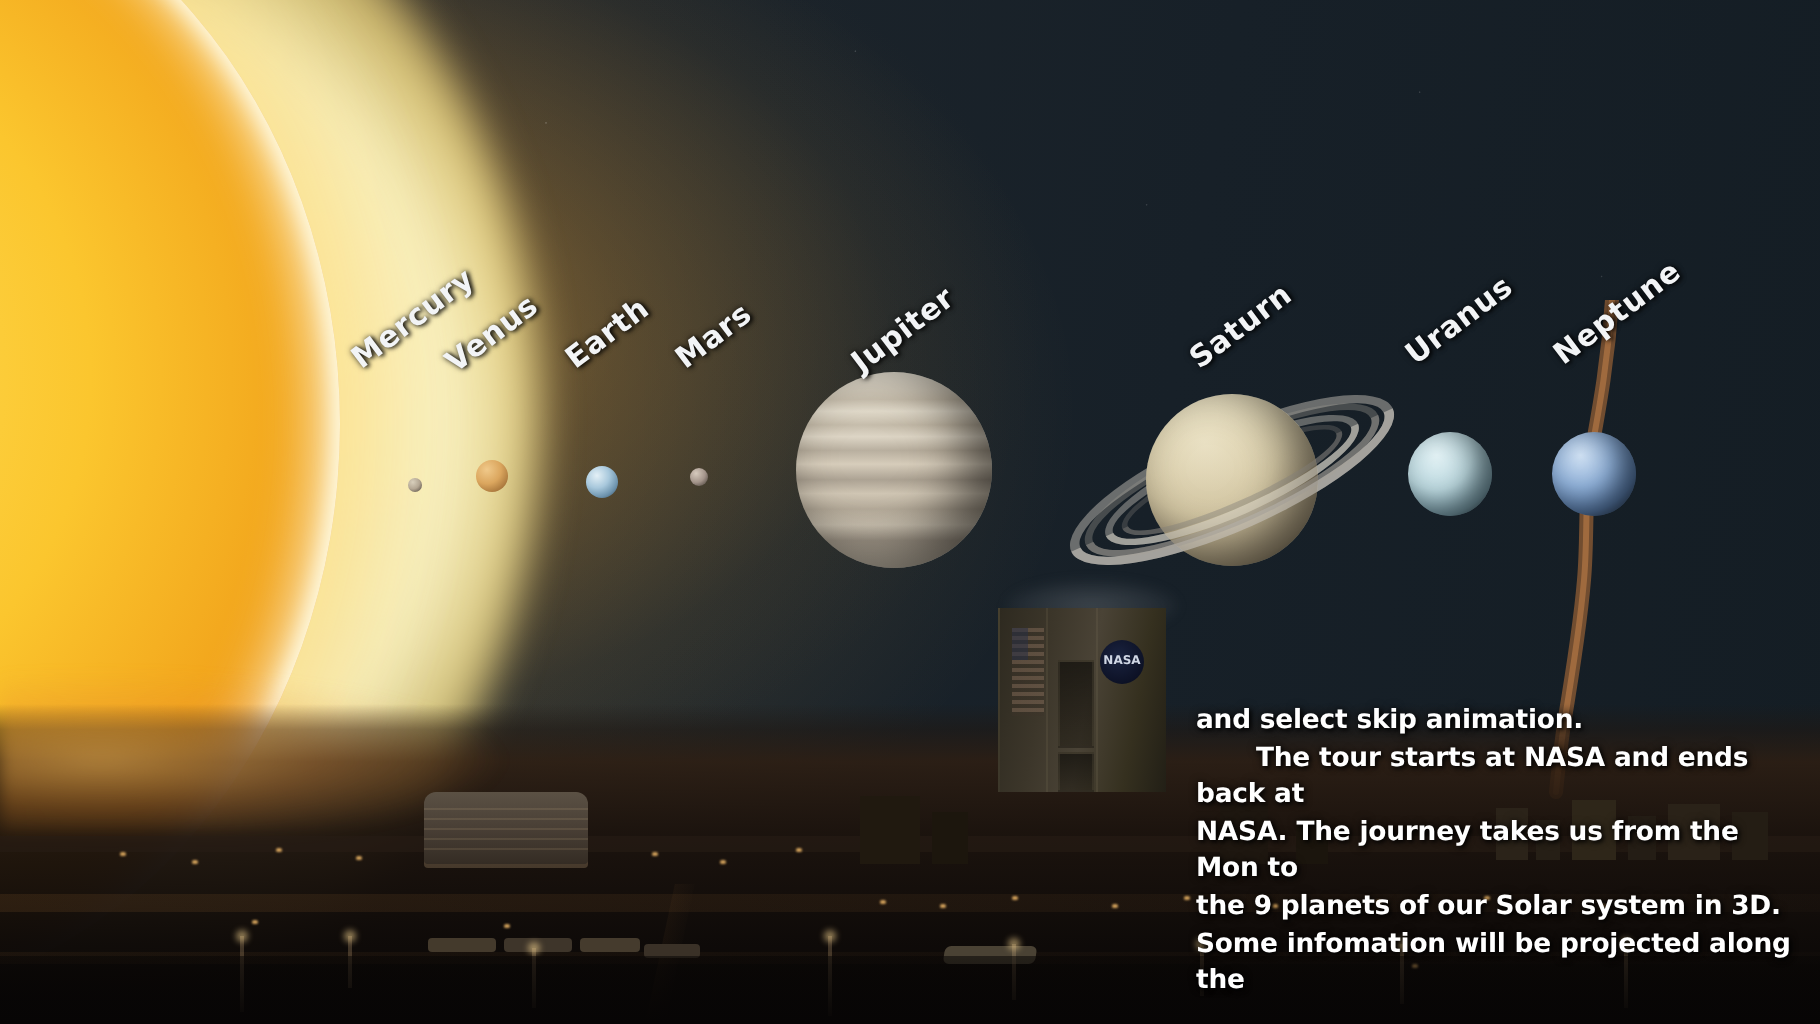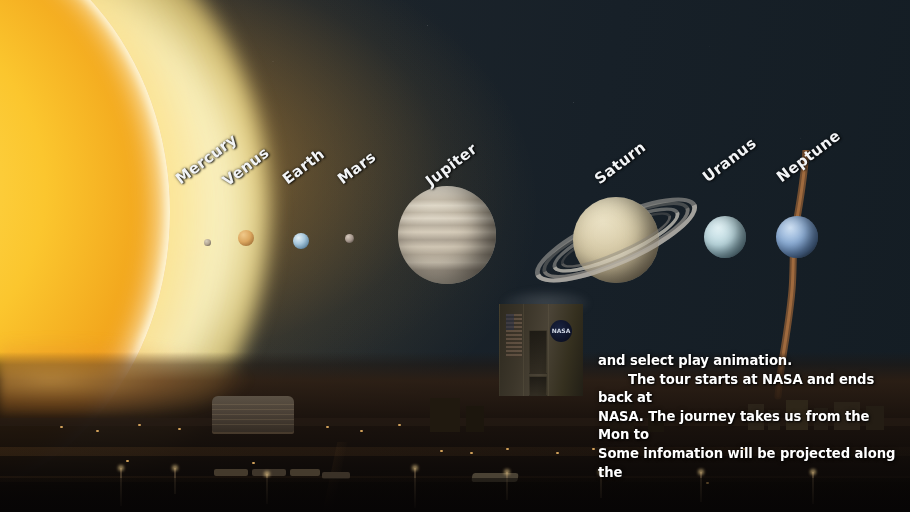"and select play animation." p { text: play -> skip }
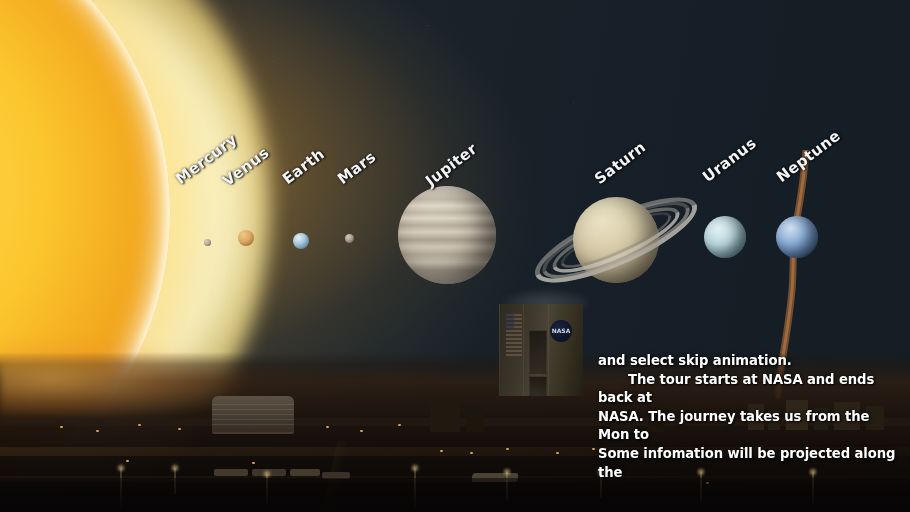"the 9 planets of our" p { html: none -> <p>the 9 planets of our Solar system in 3D.</p> }
